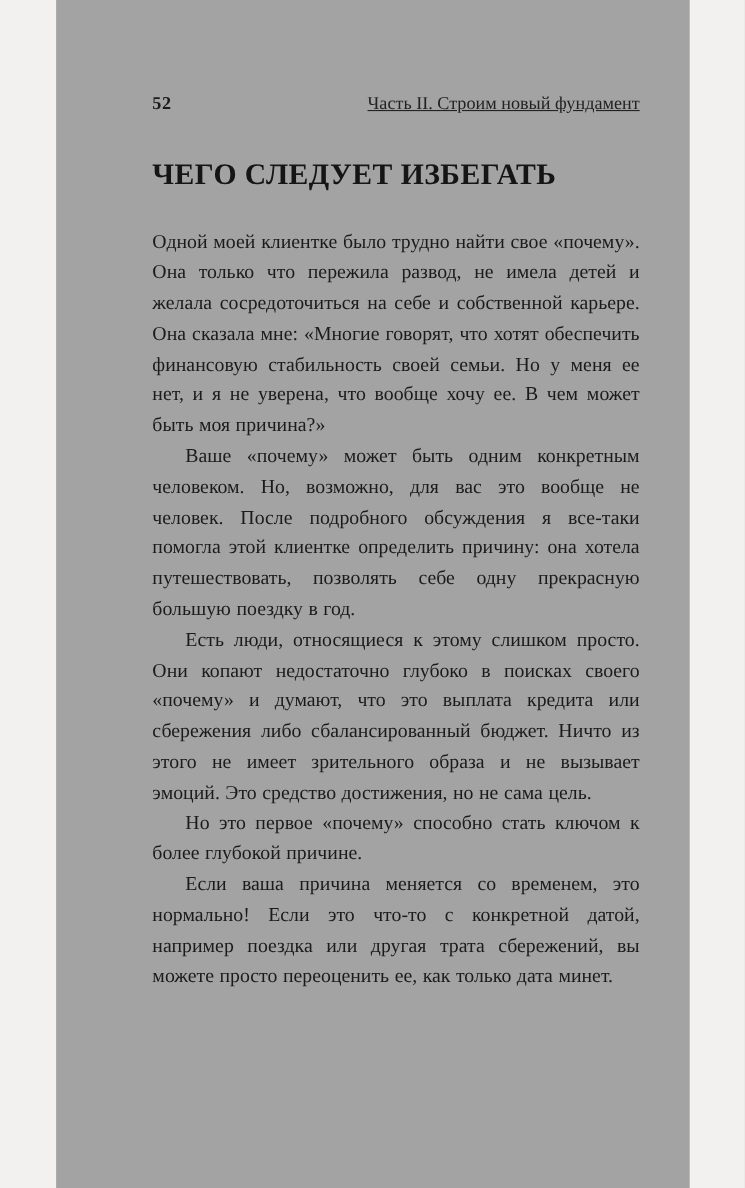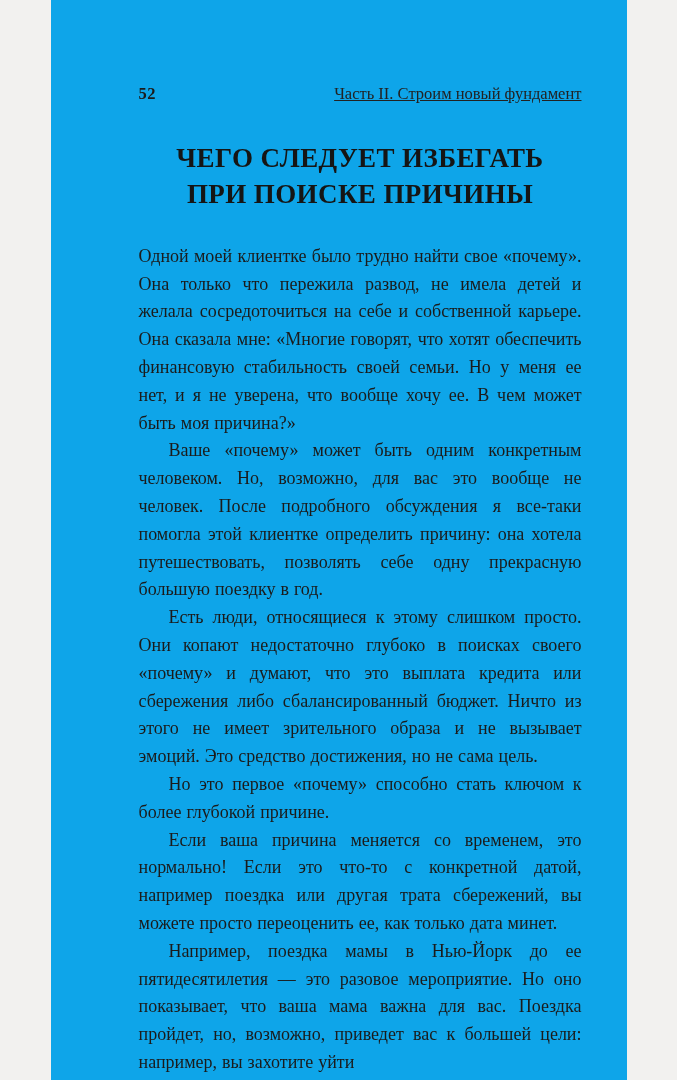"52" .page { background: #0ea5e9 -> #a3a3a3 }
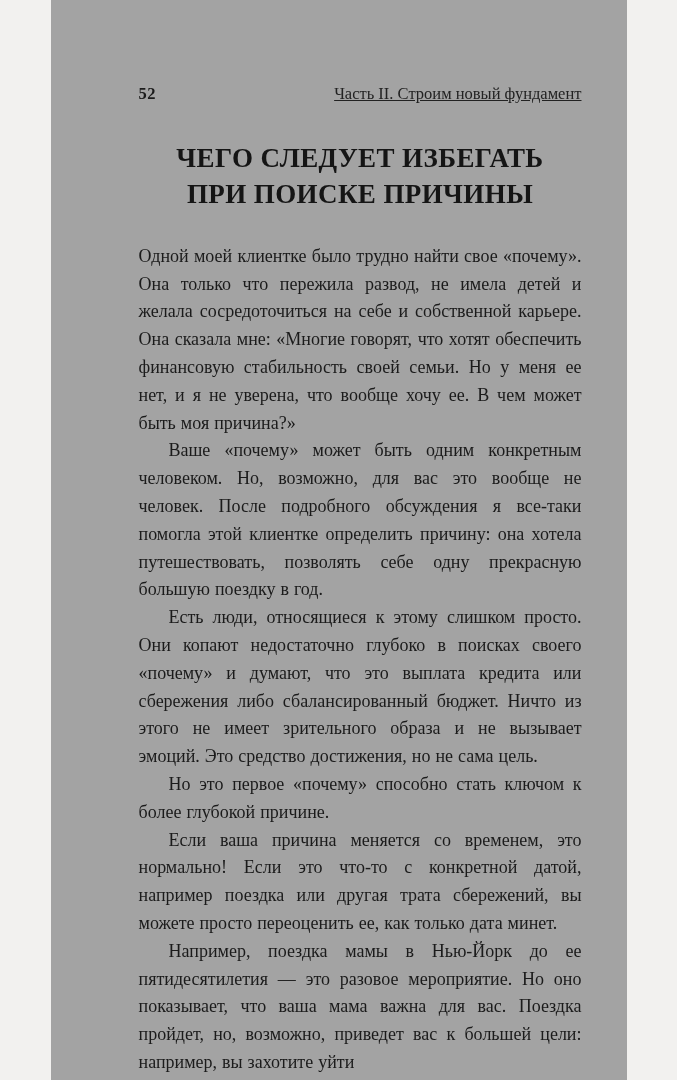"ЧЕГО СЛЕДУЕТ ИЗБЕГАТЬ" .chapter-title { text-align: center -> left }
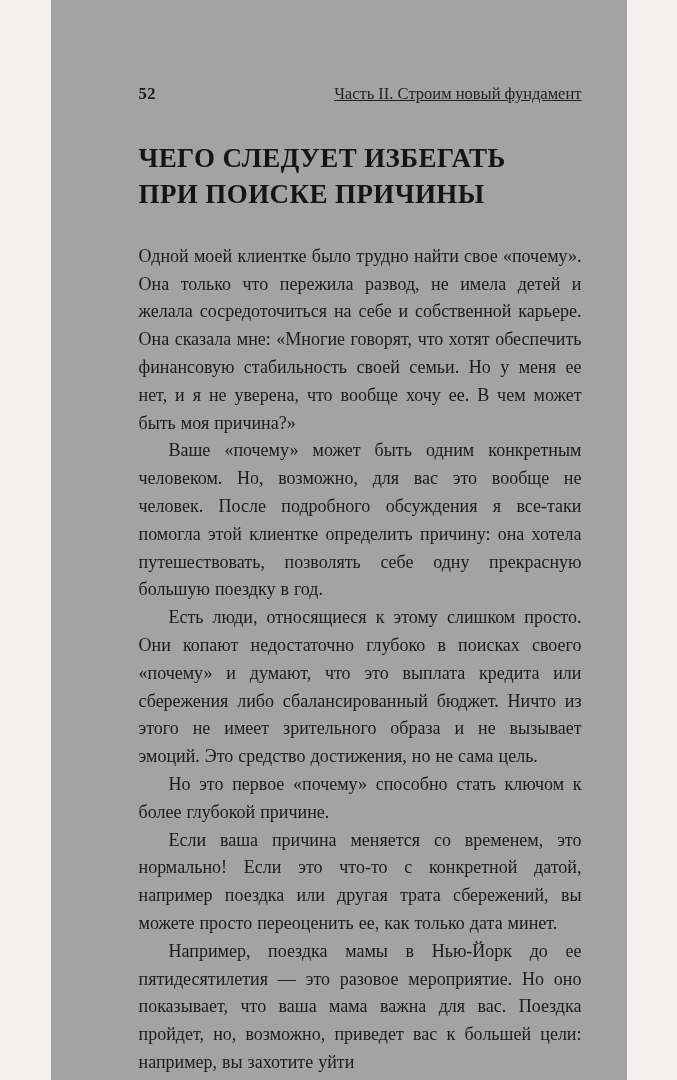"ПРИ ПОИСКЕ ПРИЧИНЫ" span.title-line { html: <span>ПРИ ПОИСКЕ ПРИЧИНЫ</span> -> none }
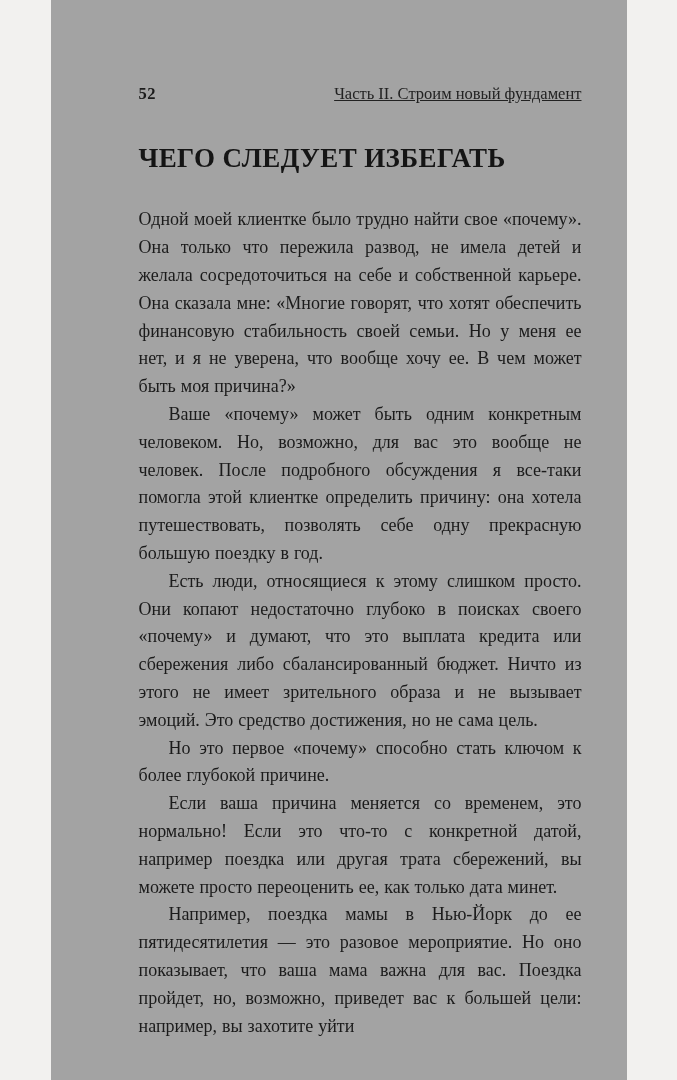"Например, поездка мамы в Нью-Йорк" p { html: <p>Например, поездка мамы в Нью-Йорк до ее пятидесятилетия — это разовое мероприятие. Но оно показывает, что ваша мама важна для вас. Поездка пройдет, но, возможно, приведет вас к большей цели: например, вы захотите уйти</p> -> none }
